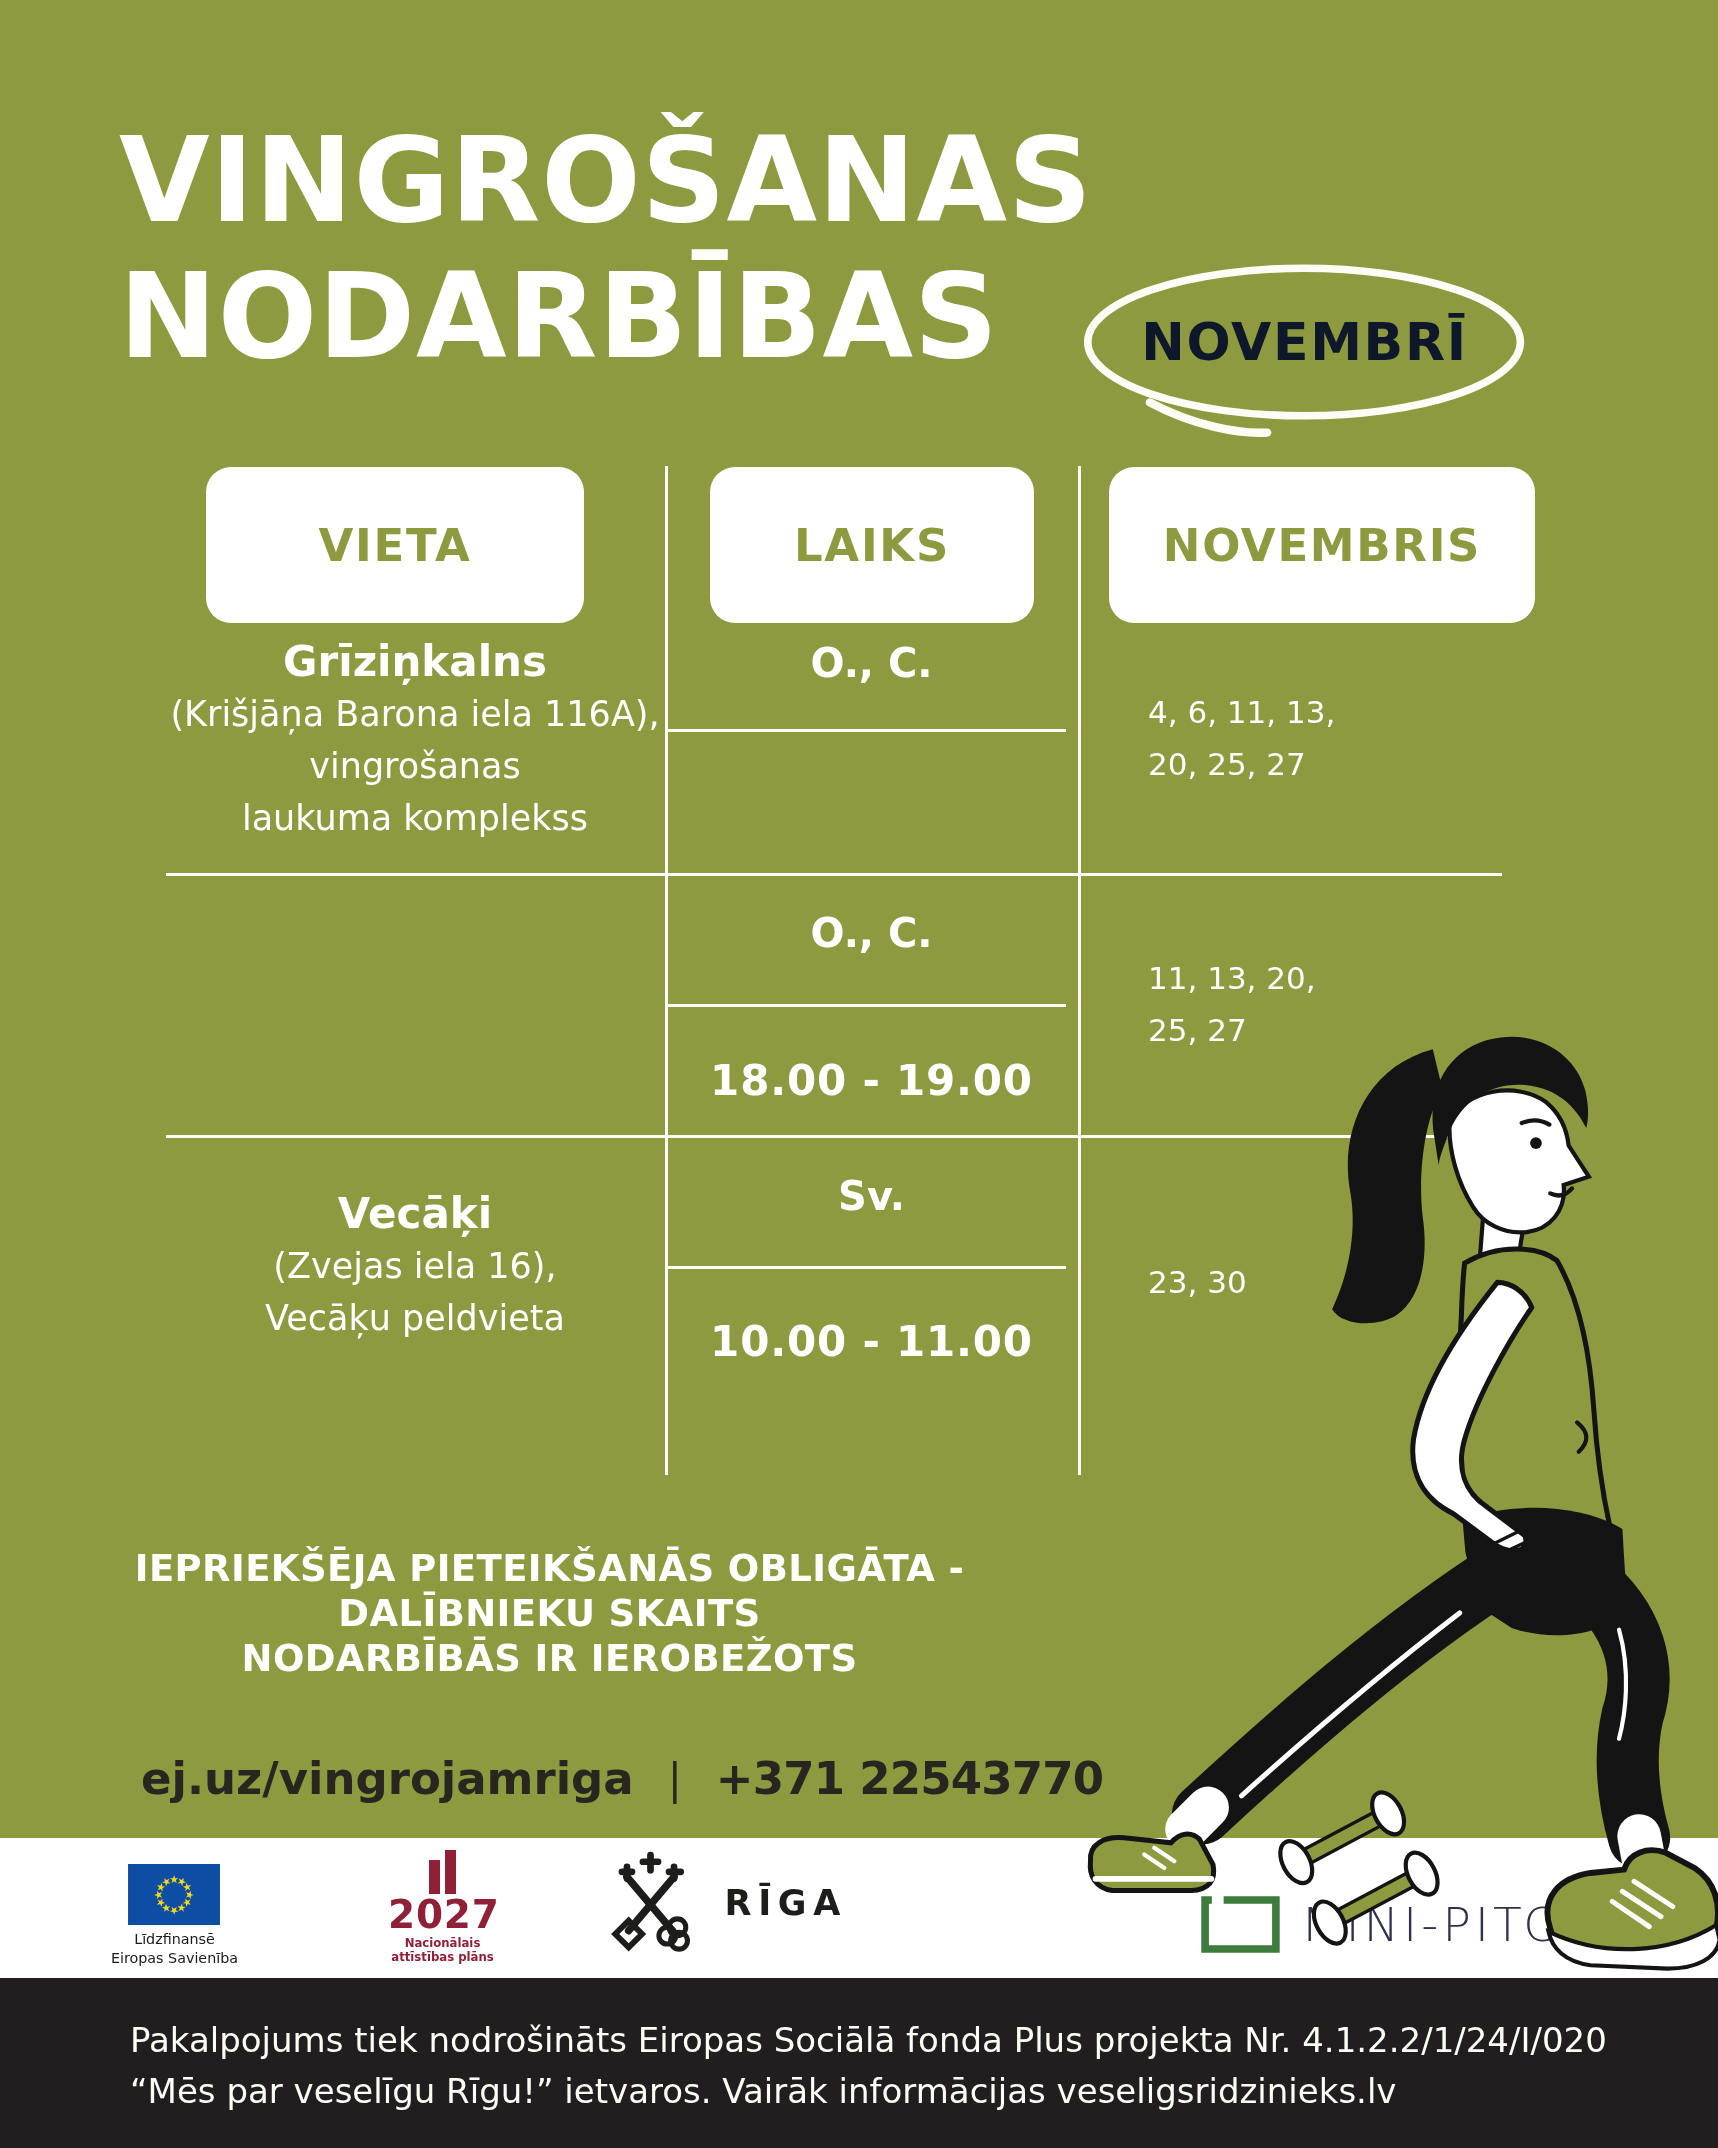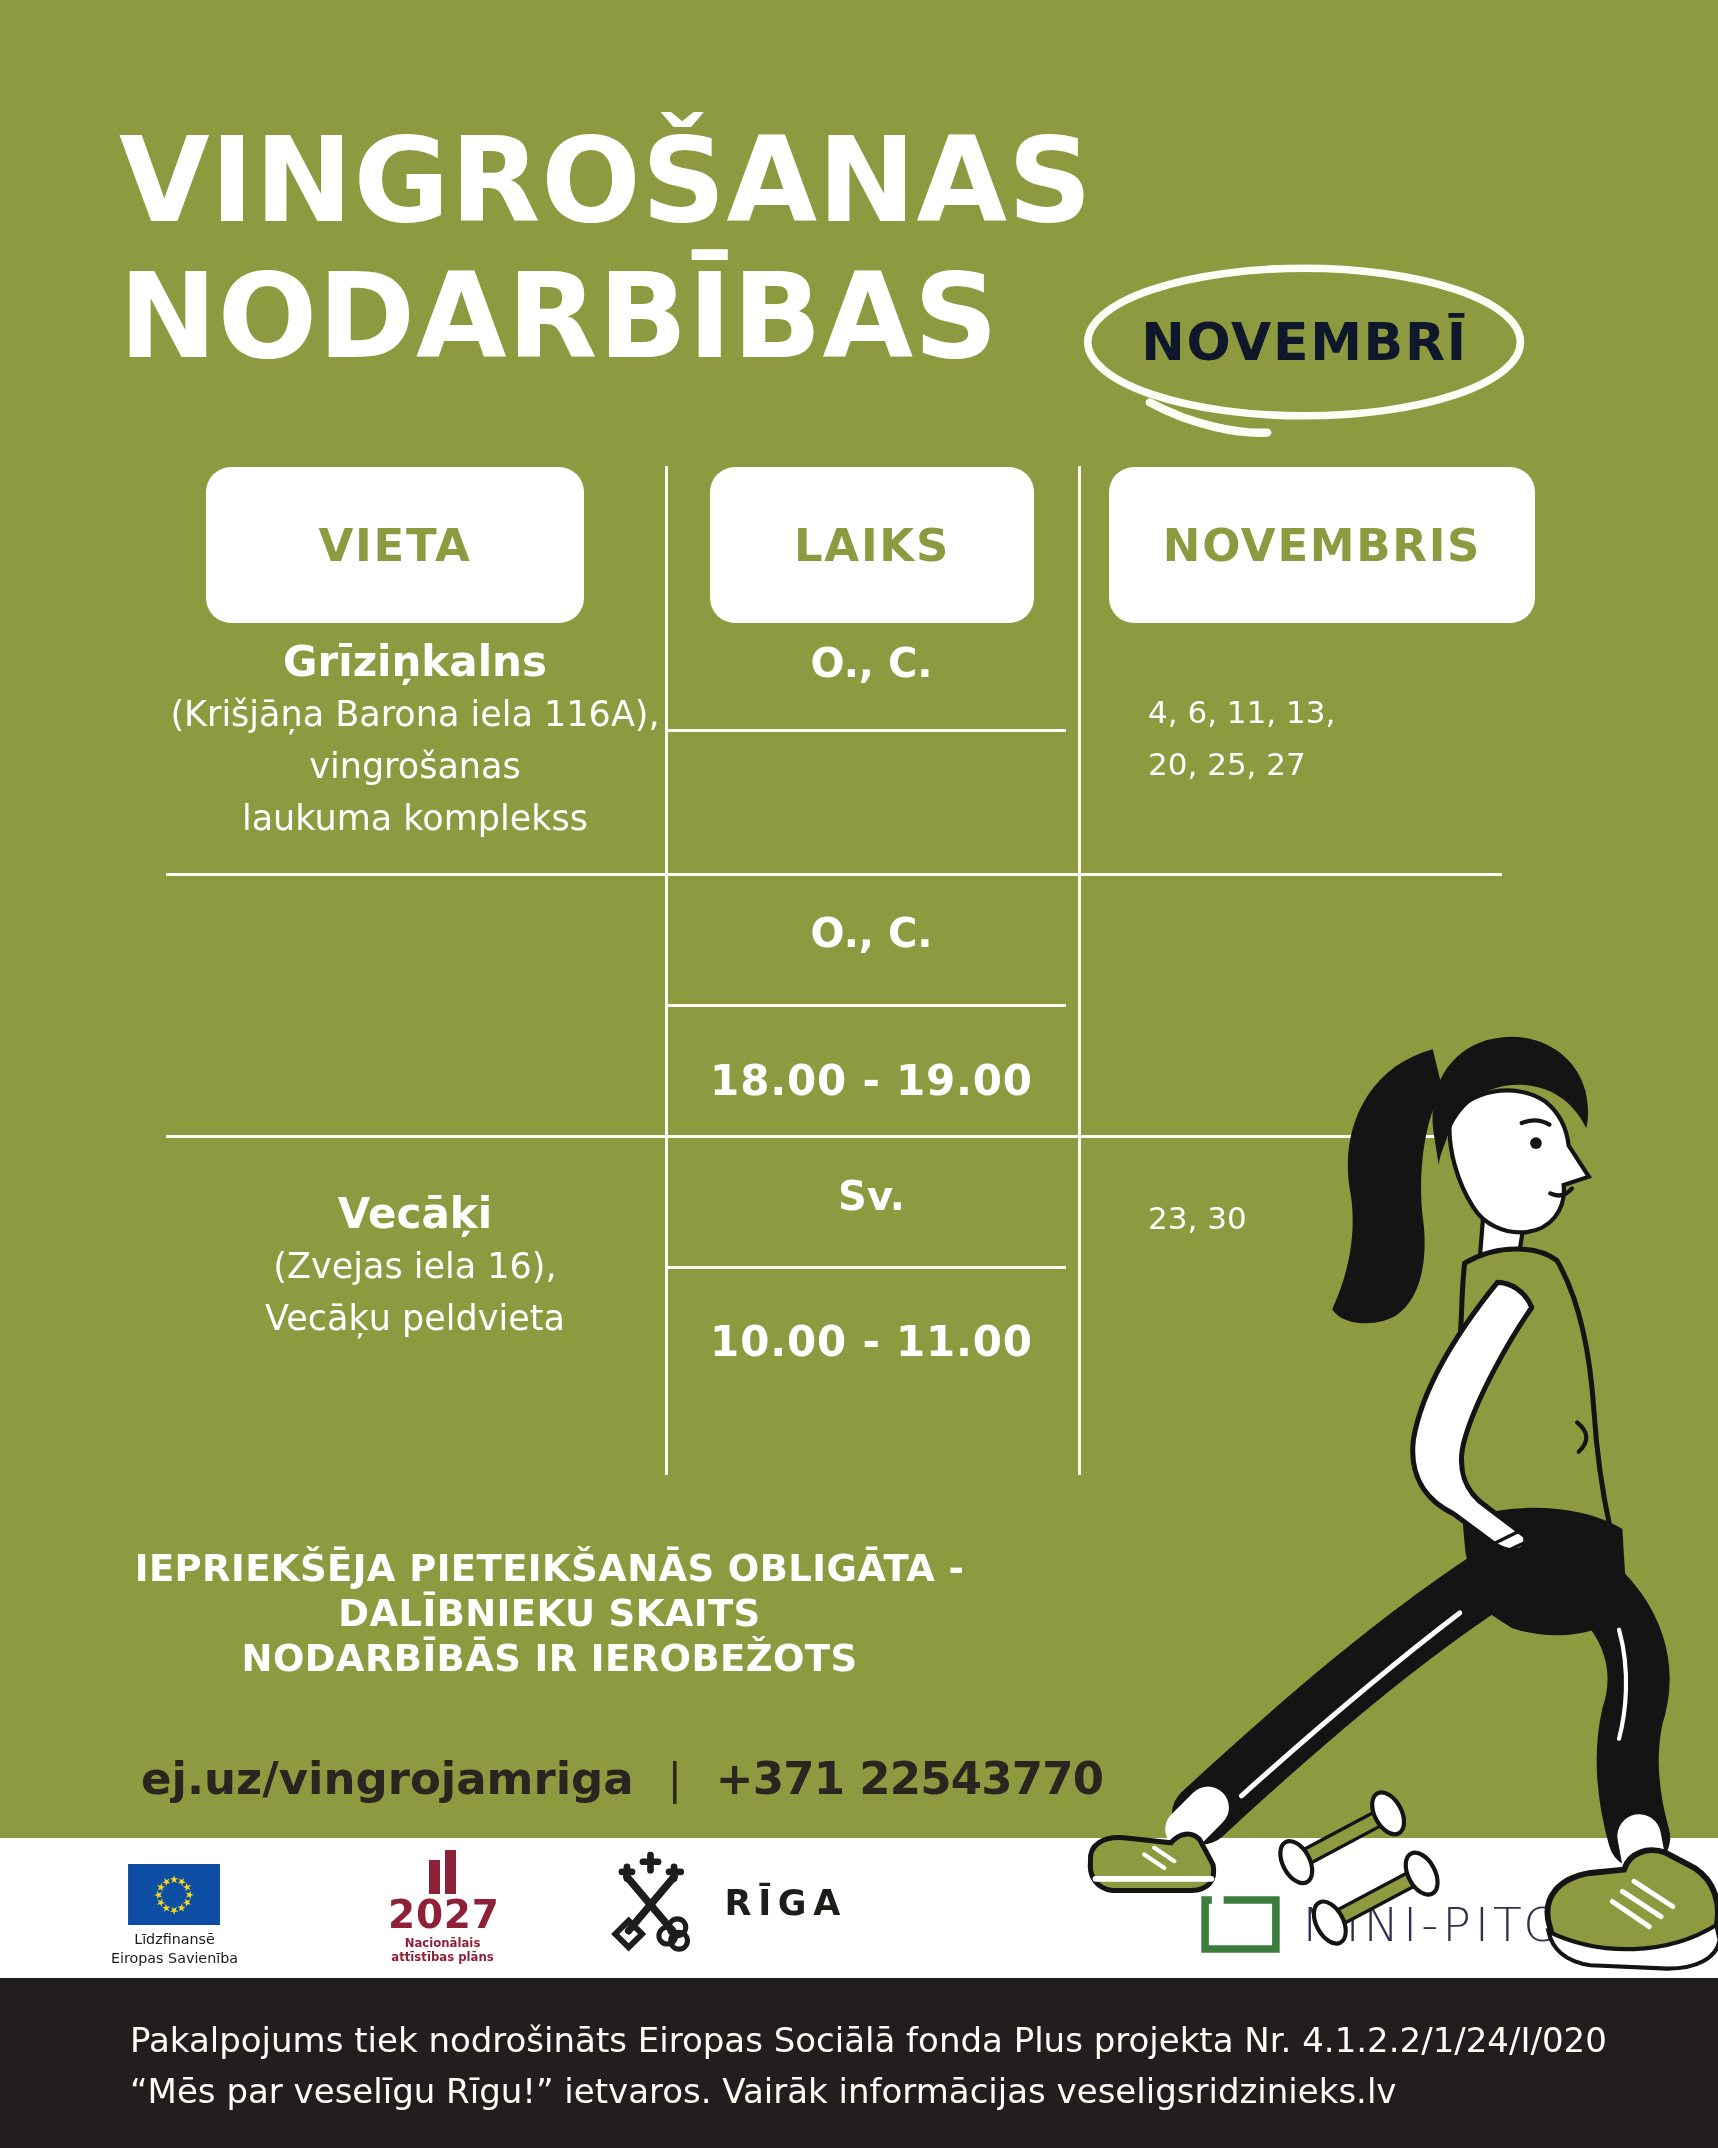"11, 13, 20," div.abs { html: none -> <div> <div>11, 13, 20,</div> <div>25, 27</div> </div> }
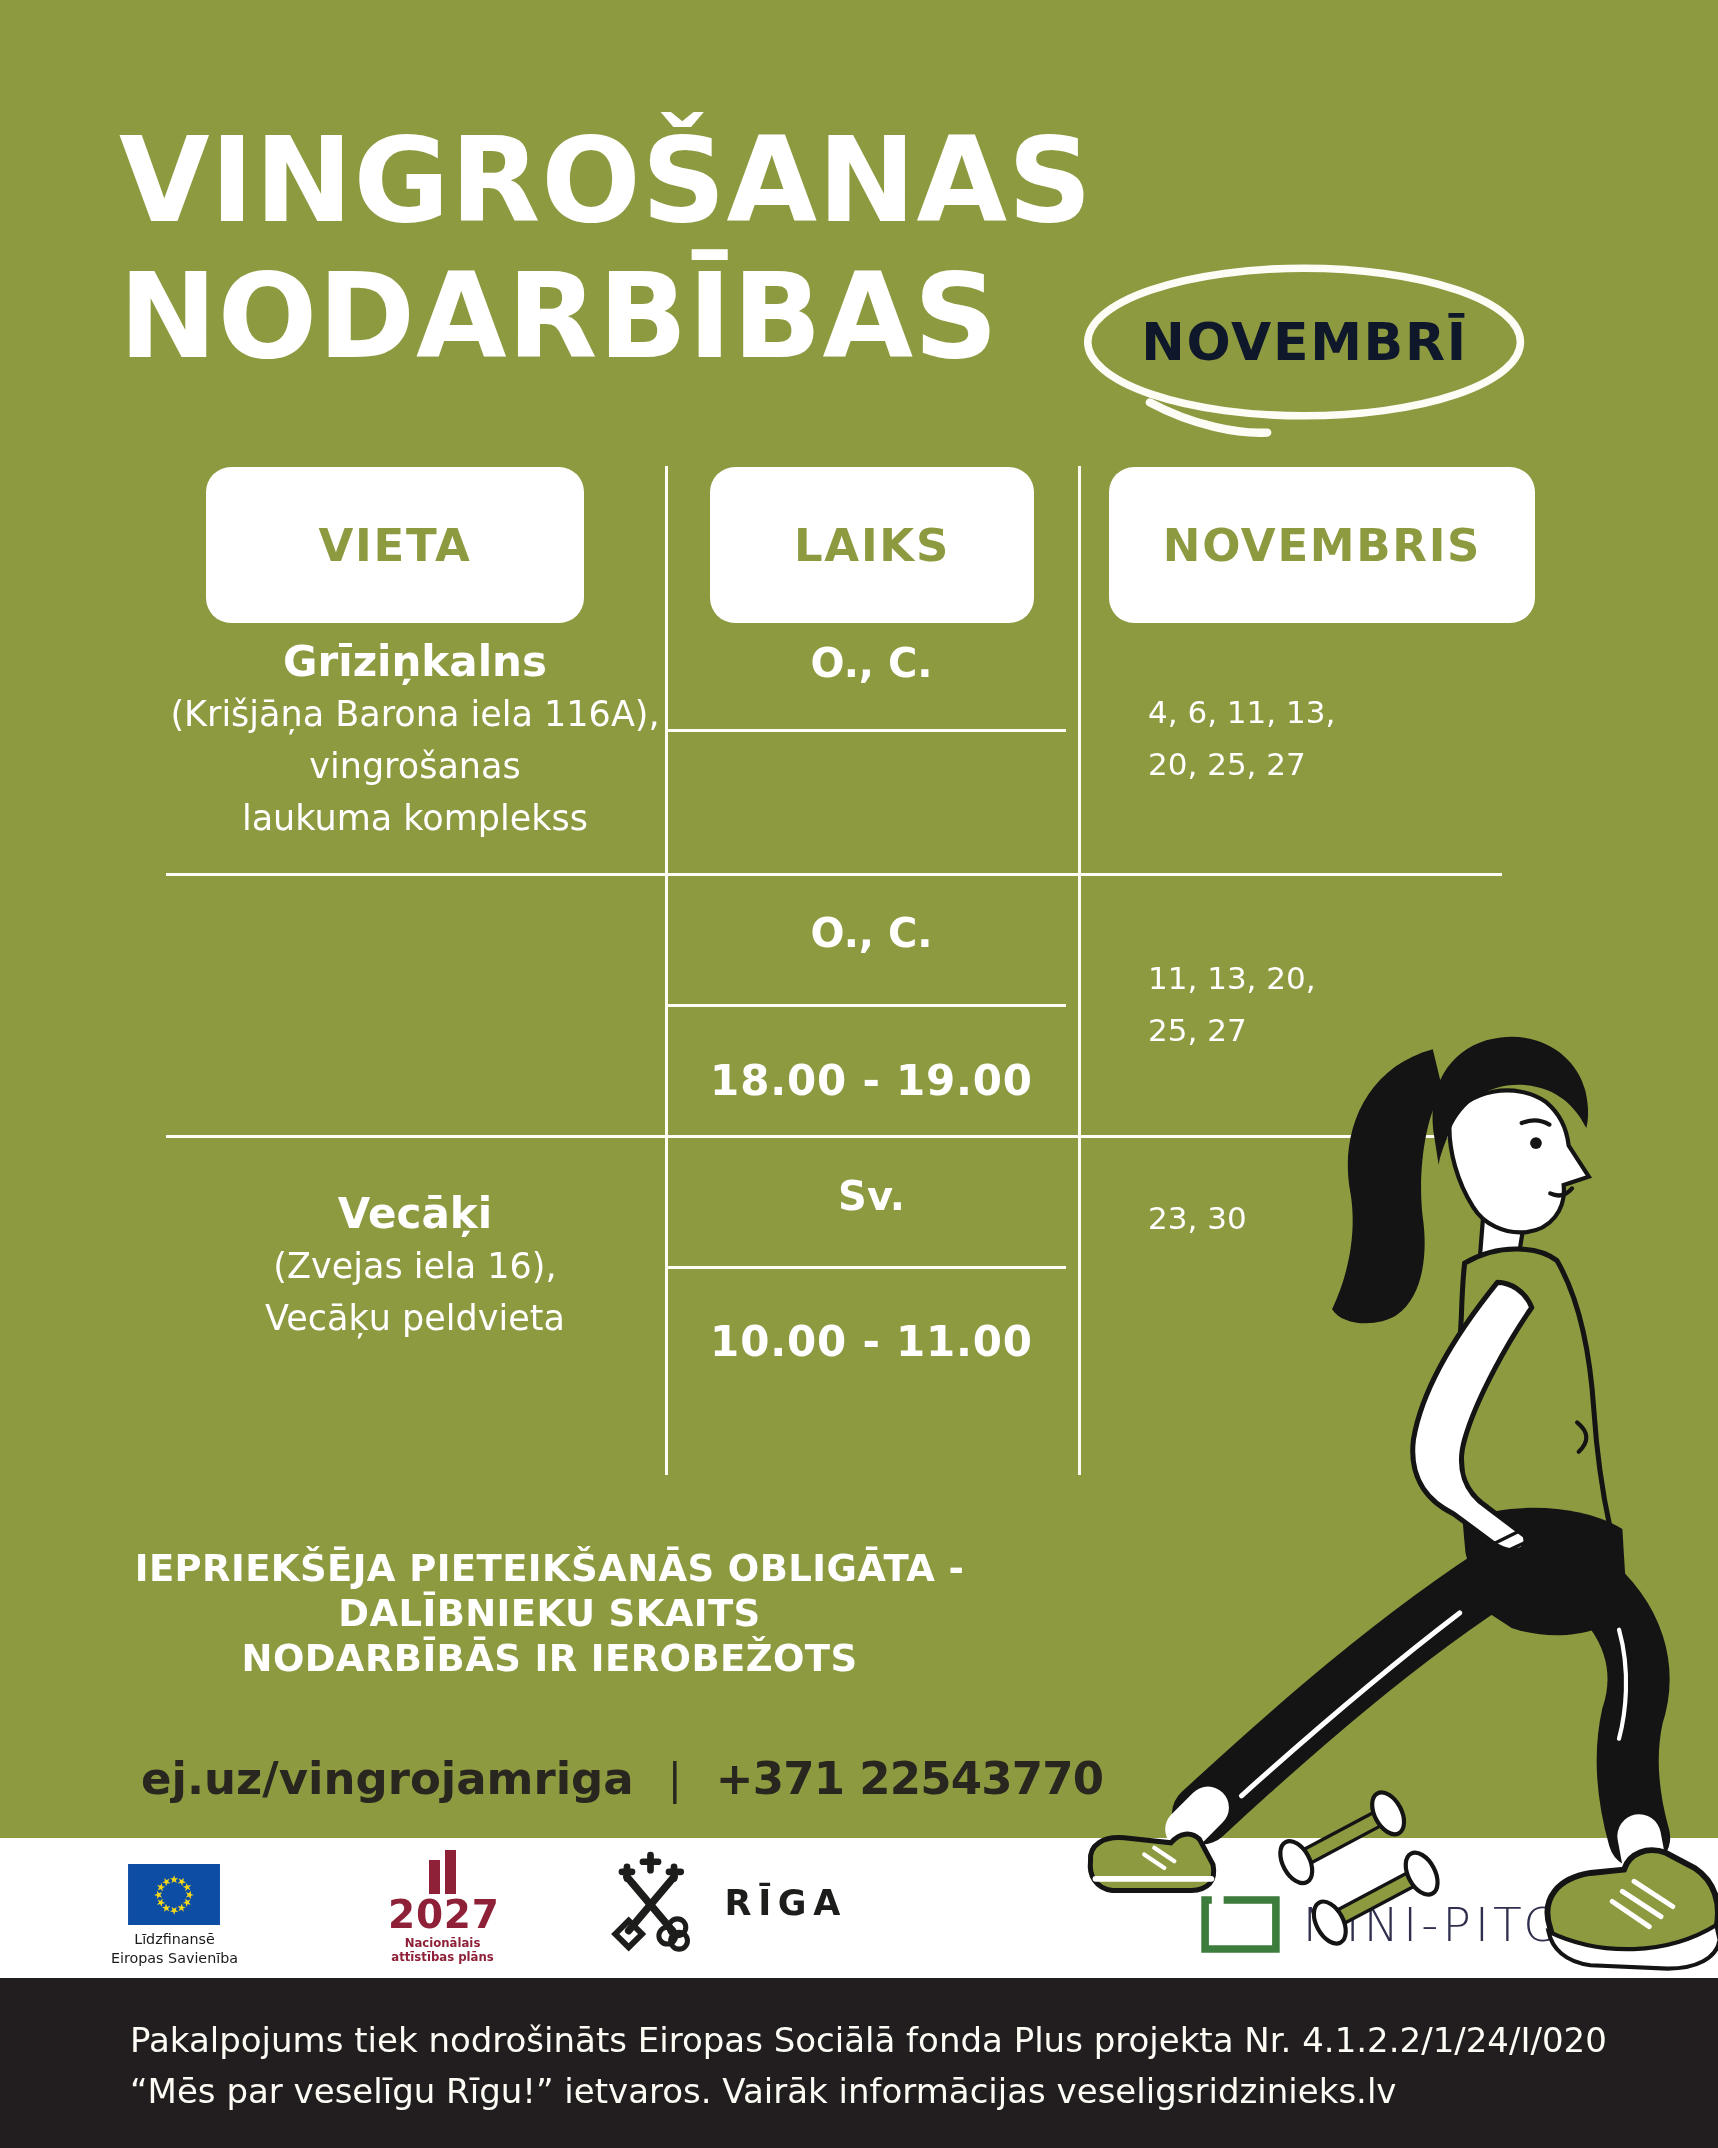"23, 30" div.abs { top: 1192px -> 1256px }
